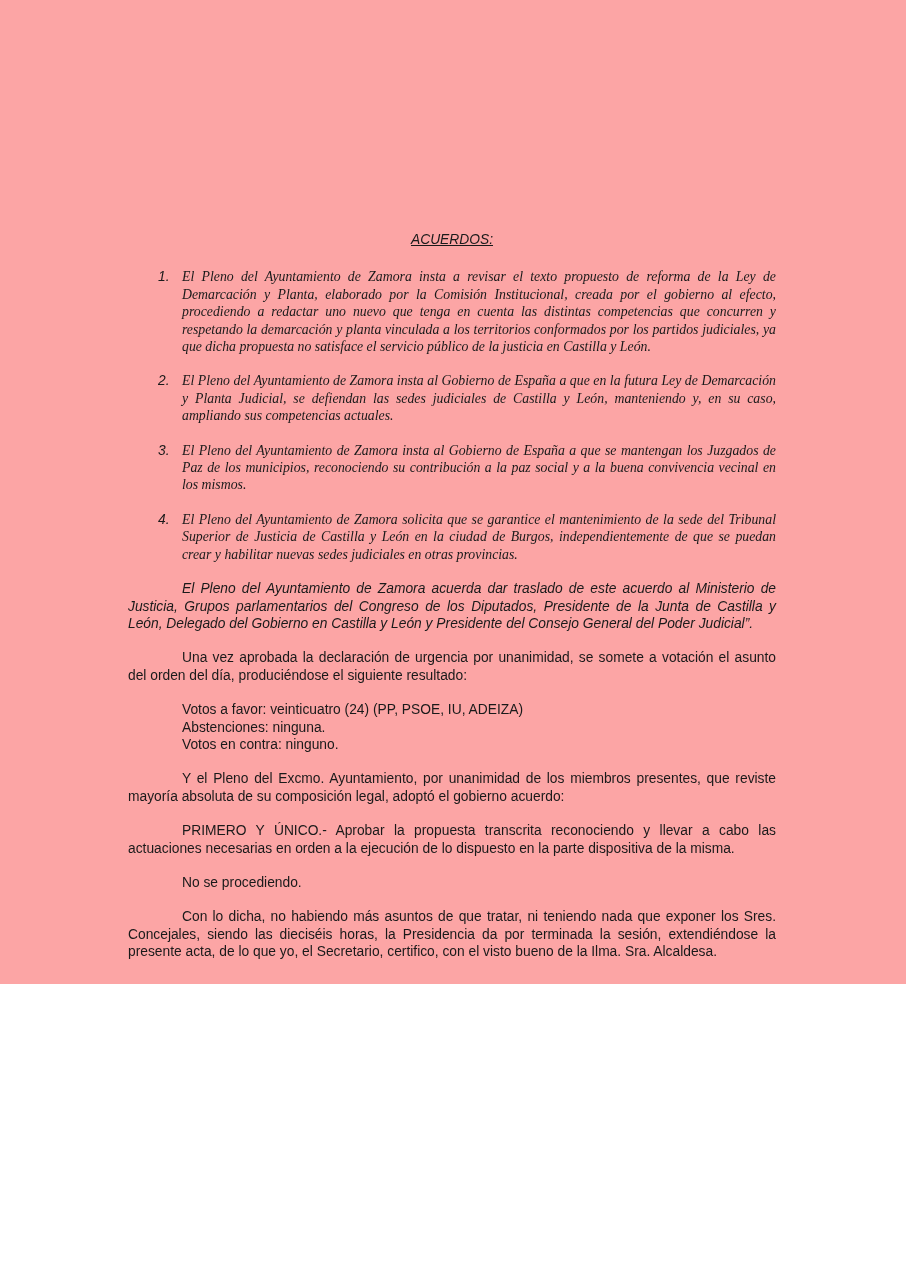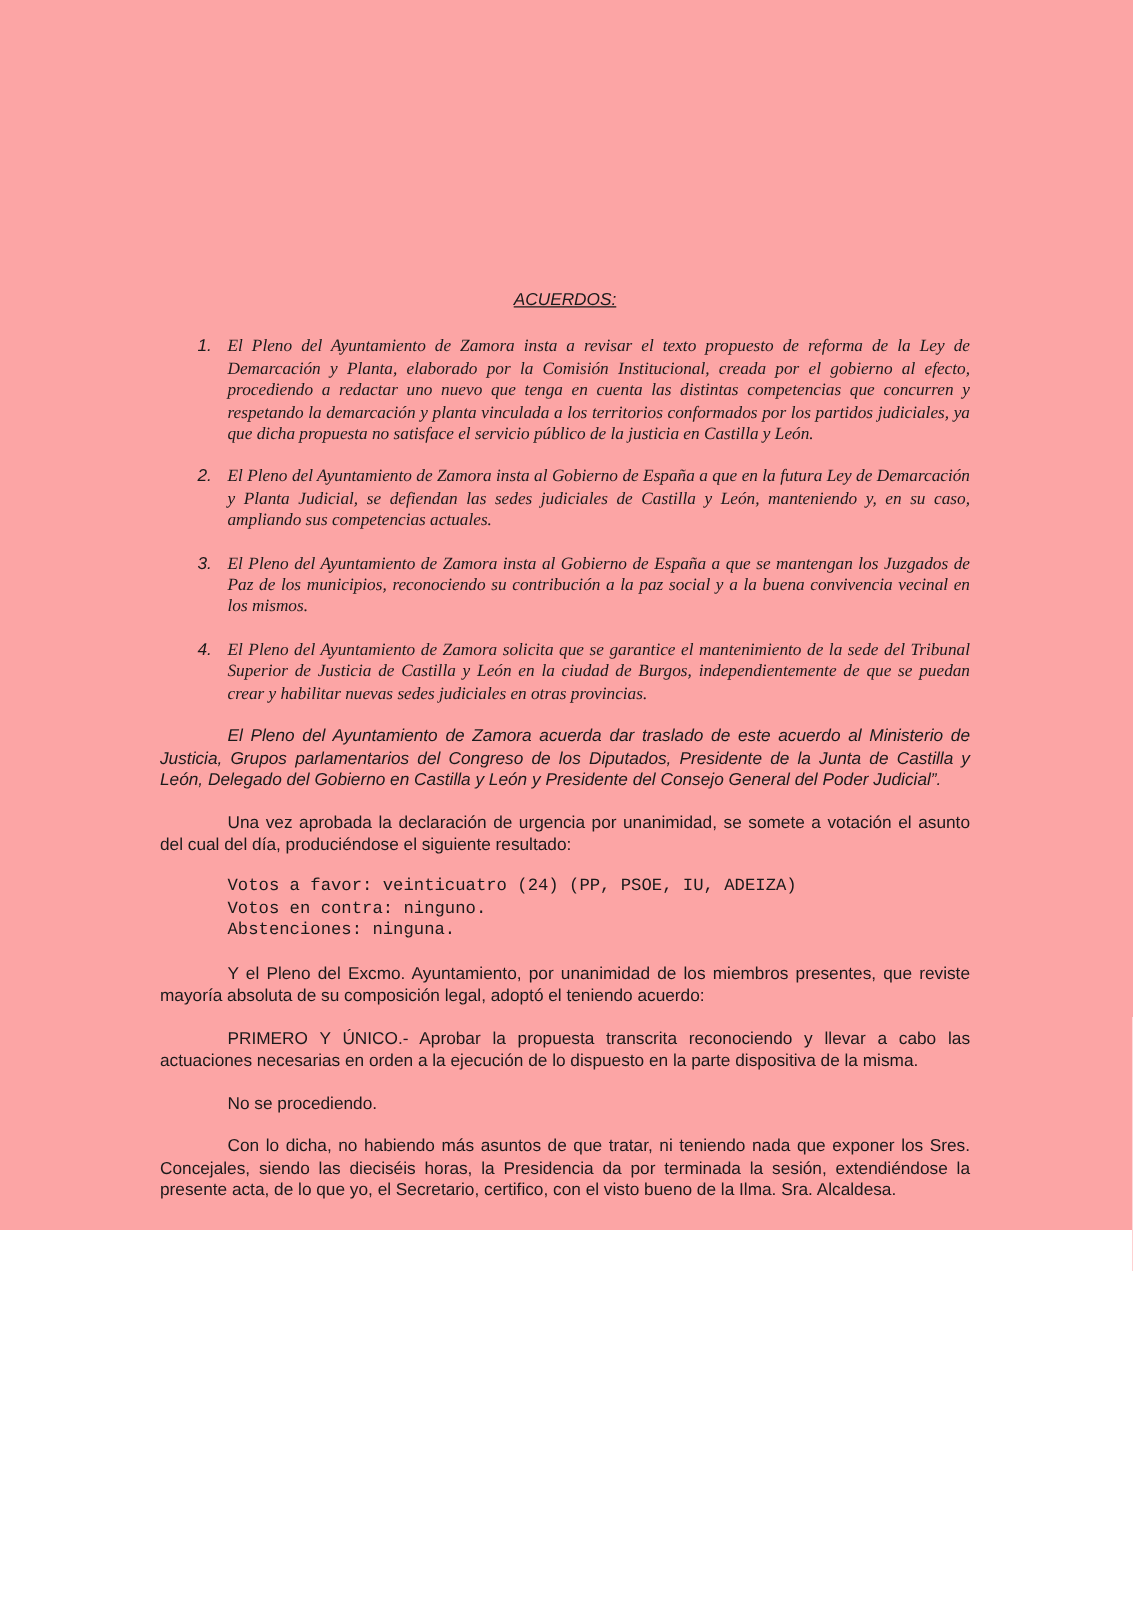"Una vez aprobada la declaración" p.para { text: cual -> orden }
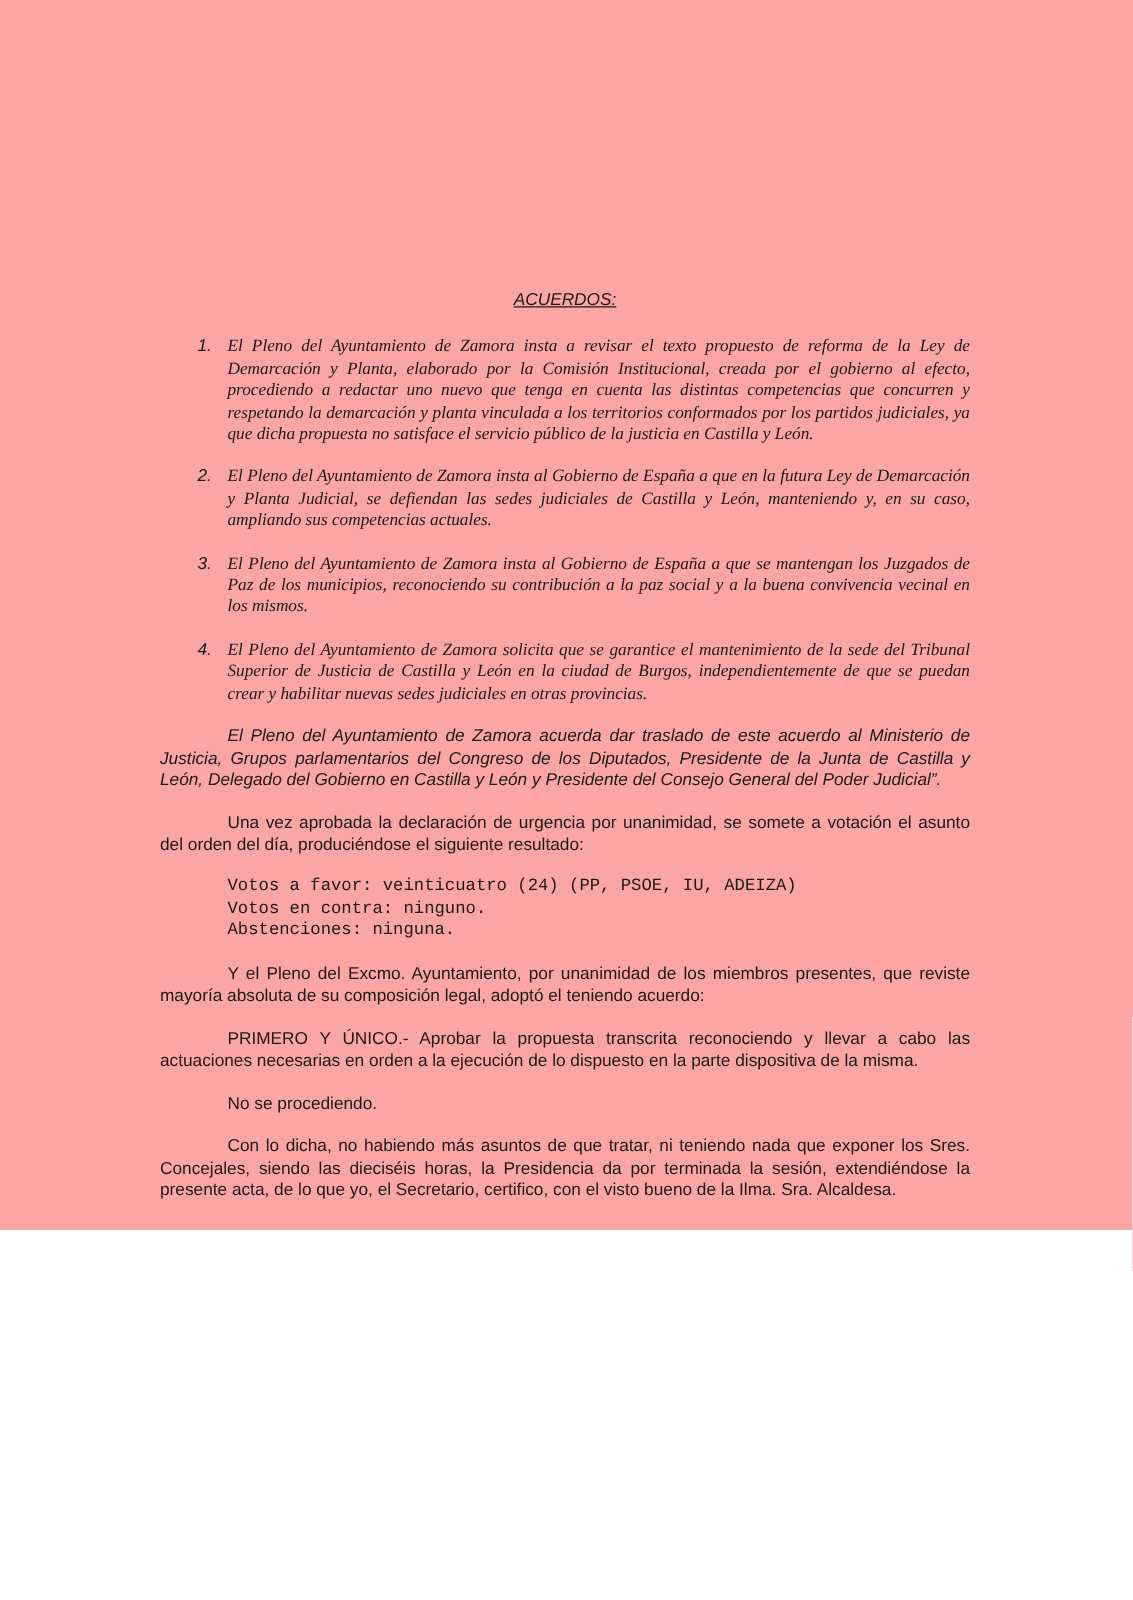"Votos a favor: veinticuatro (24)" .vote-line { font-family: Liberation Mono, monospace -> none }
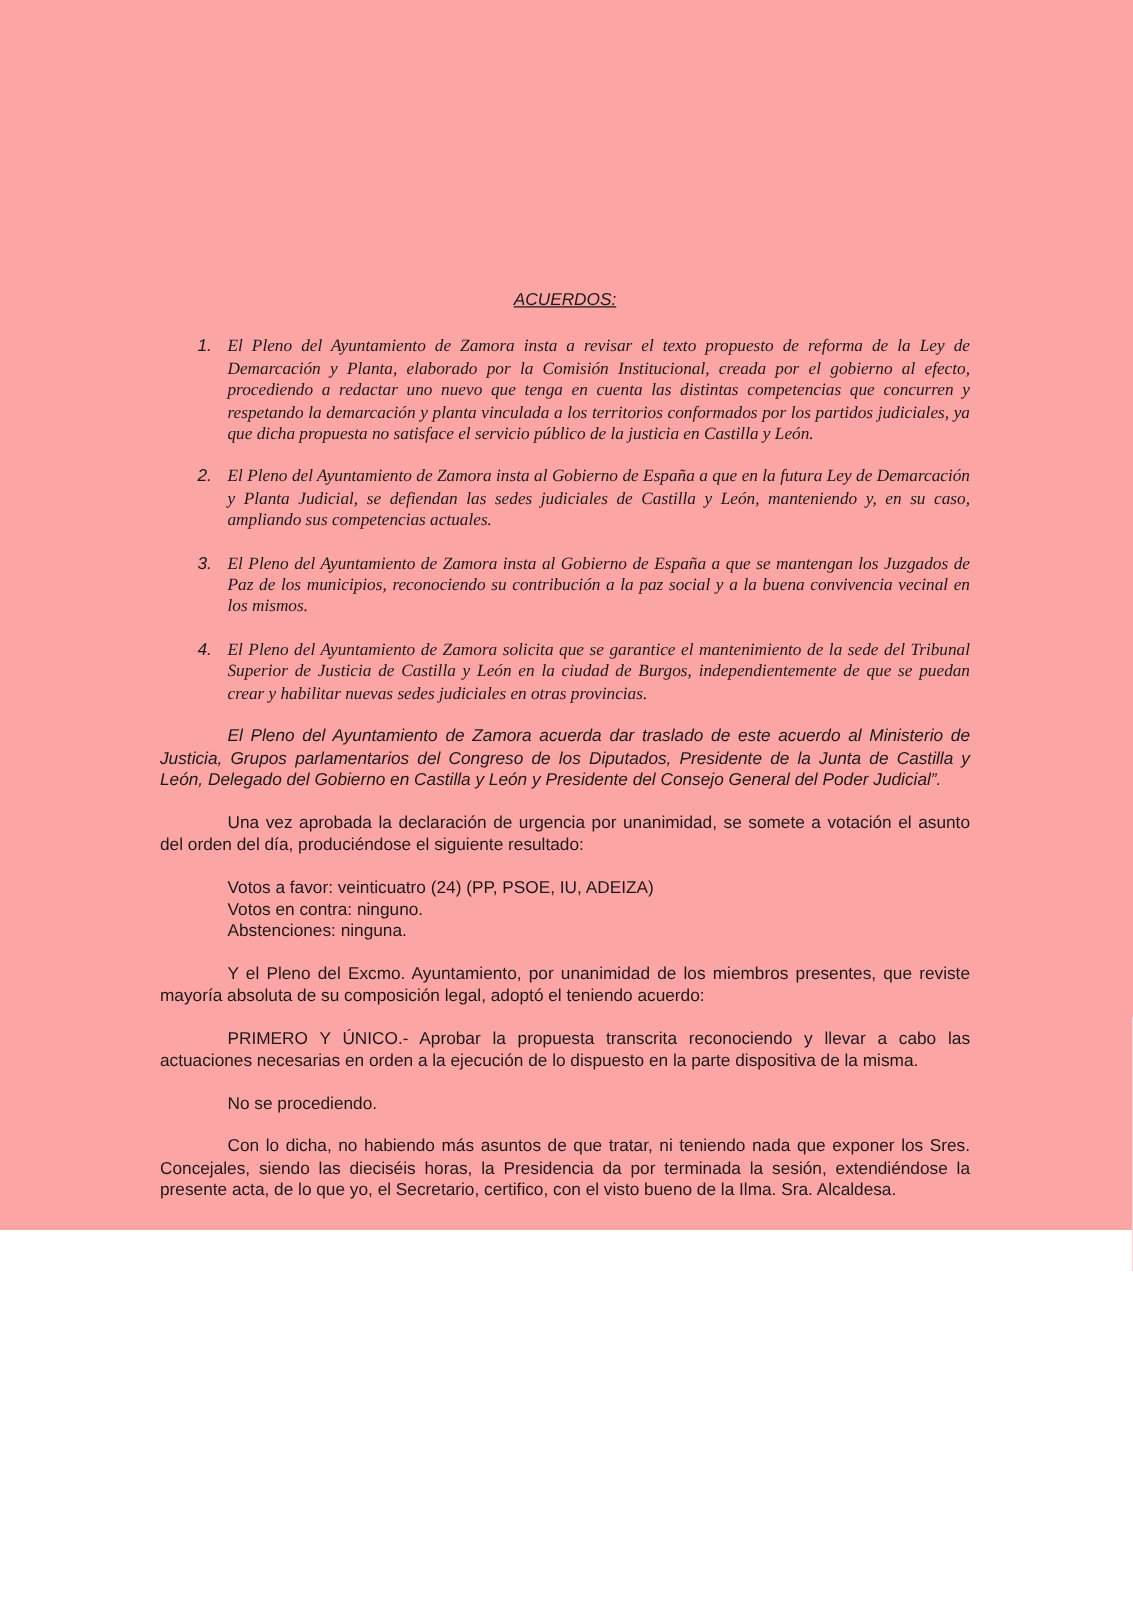"Votos en contra: ninguno." div.vote-line { order: before "Abstenciones: ninguna." -> after "Abstenciones: ninguna." }
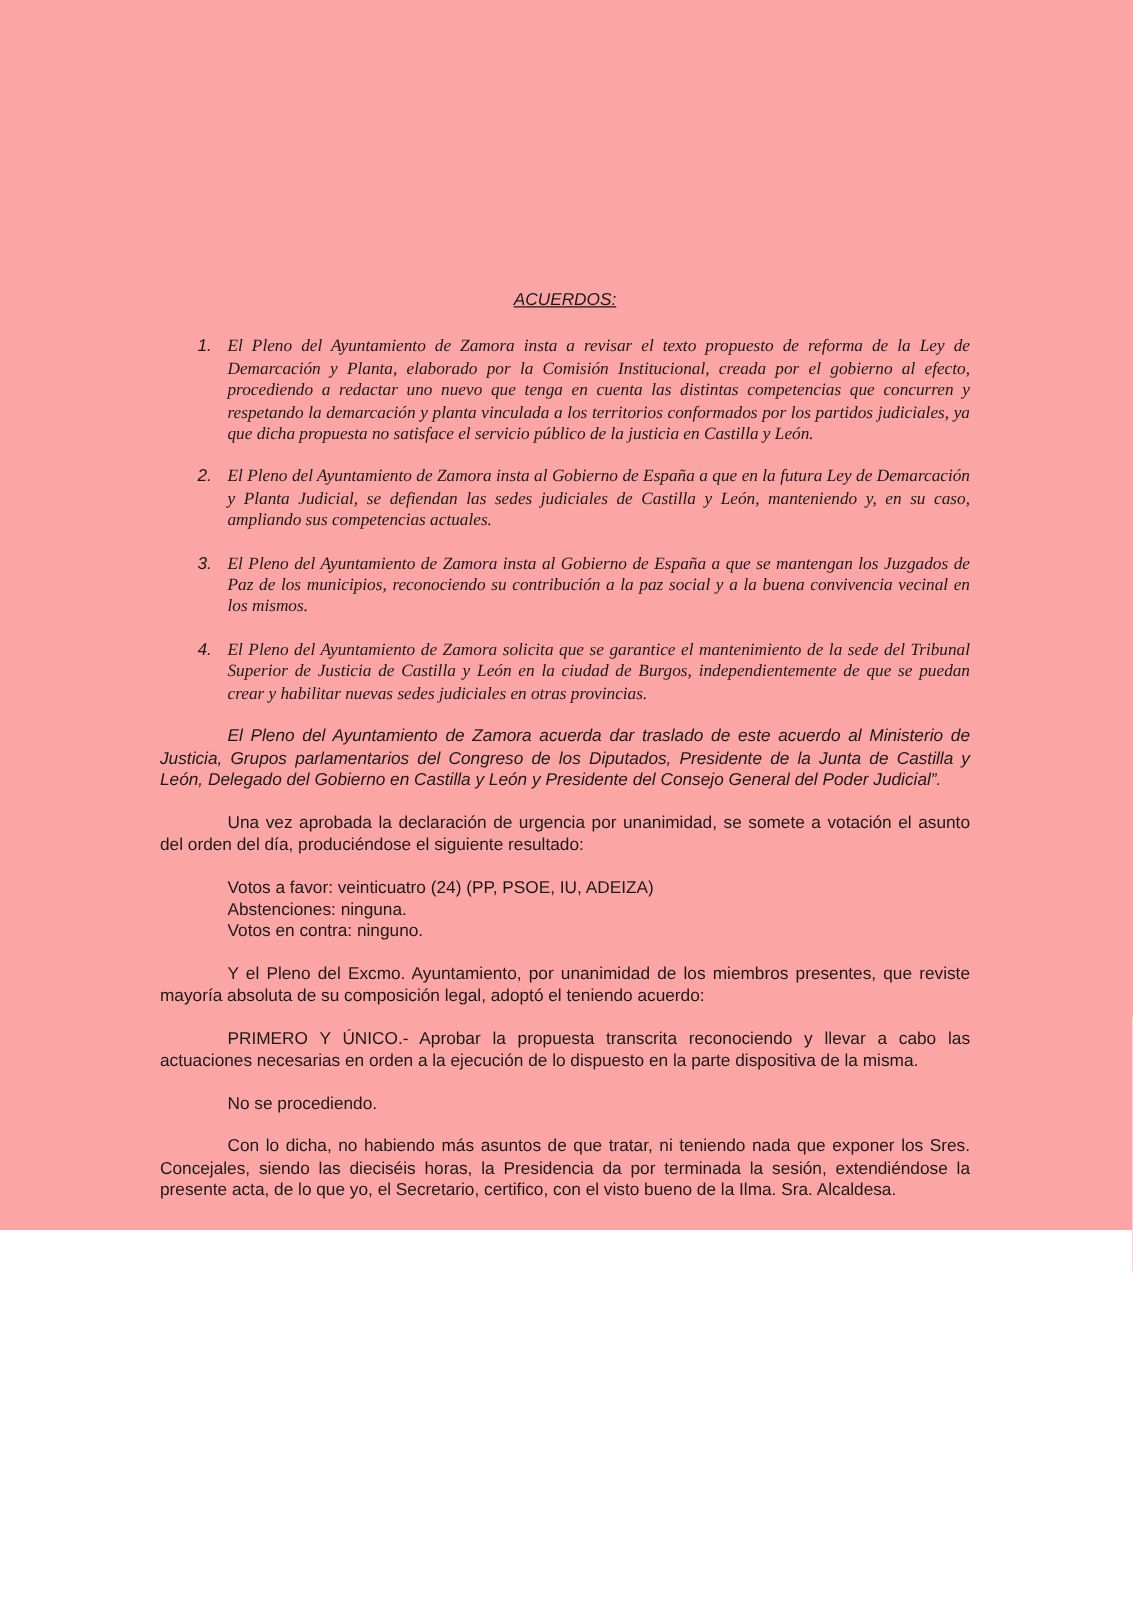"Y el Pleno del Excmo." p.para { text: teniendo -> gobierno }
